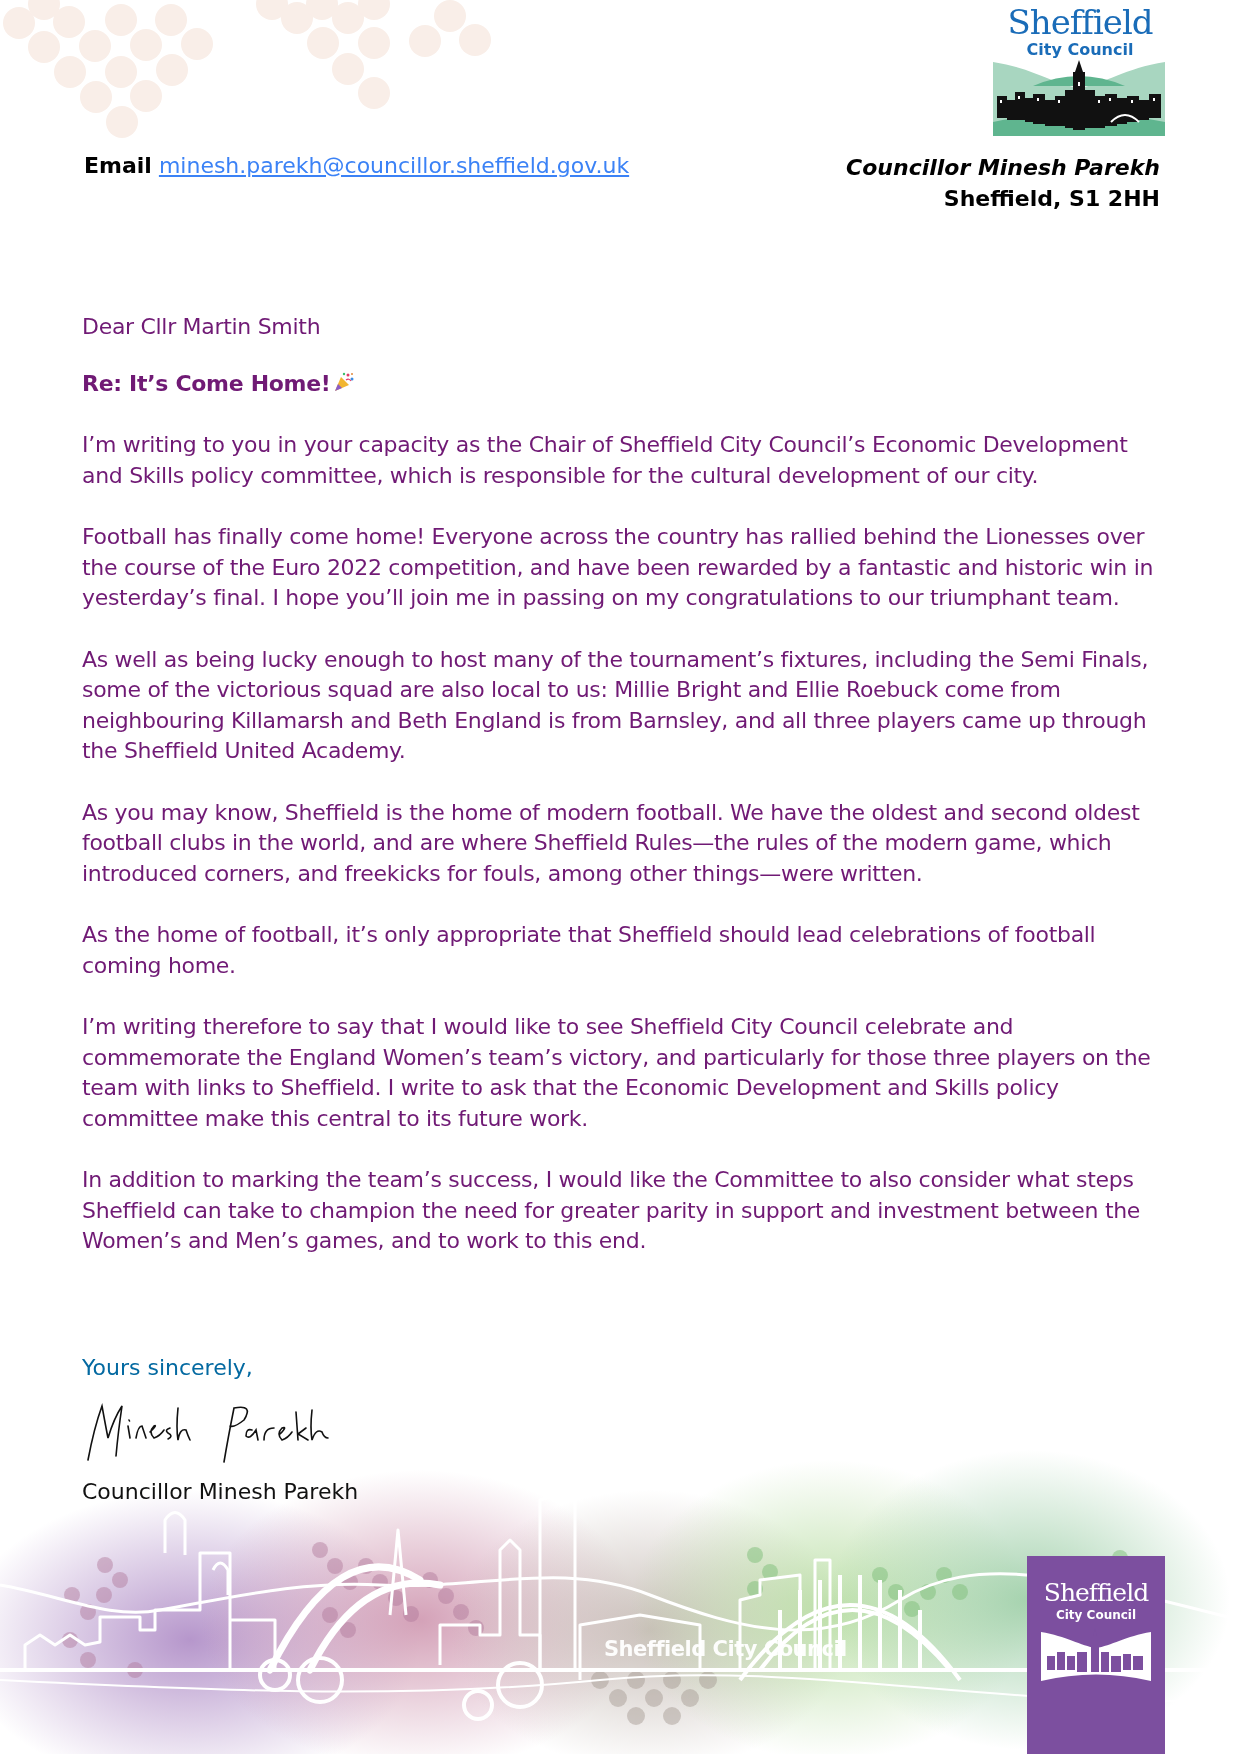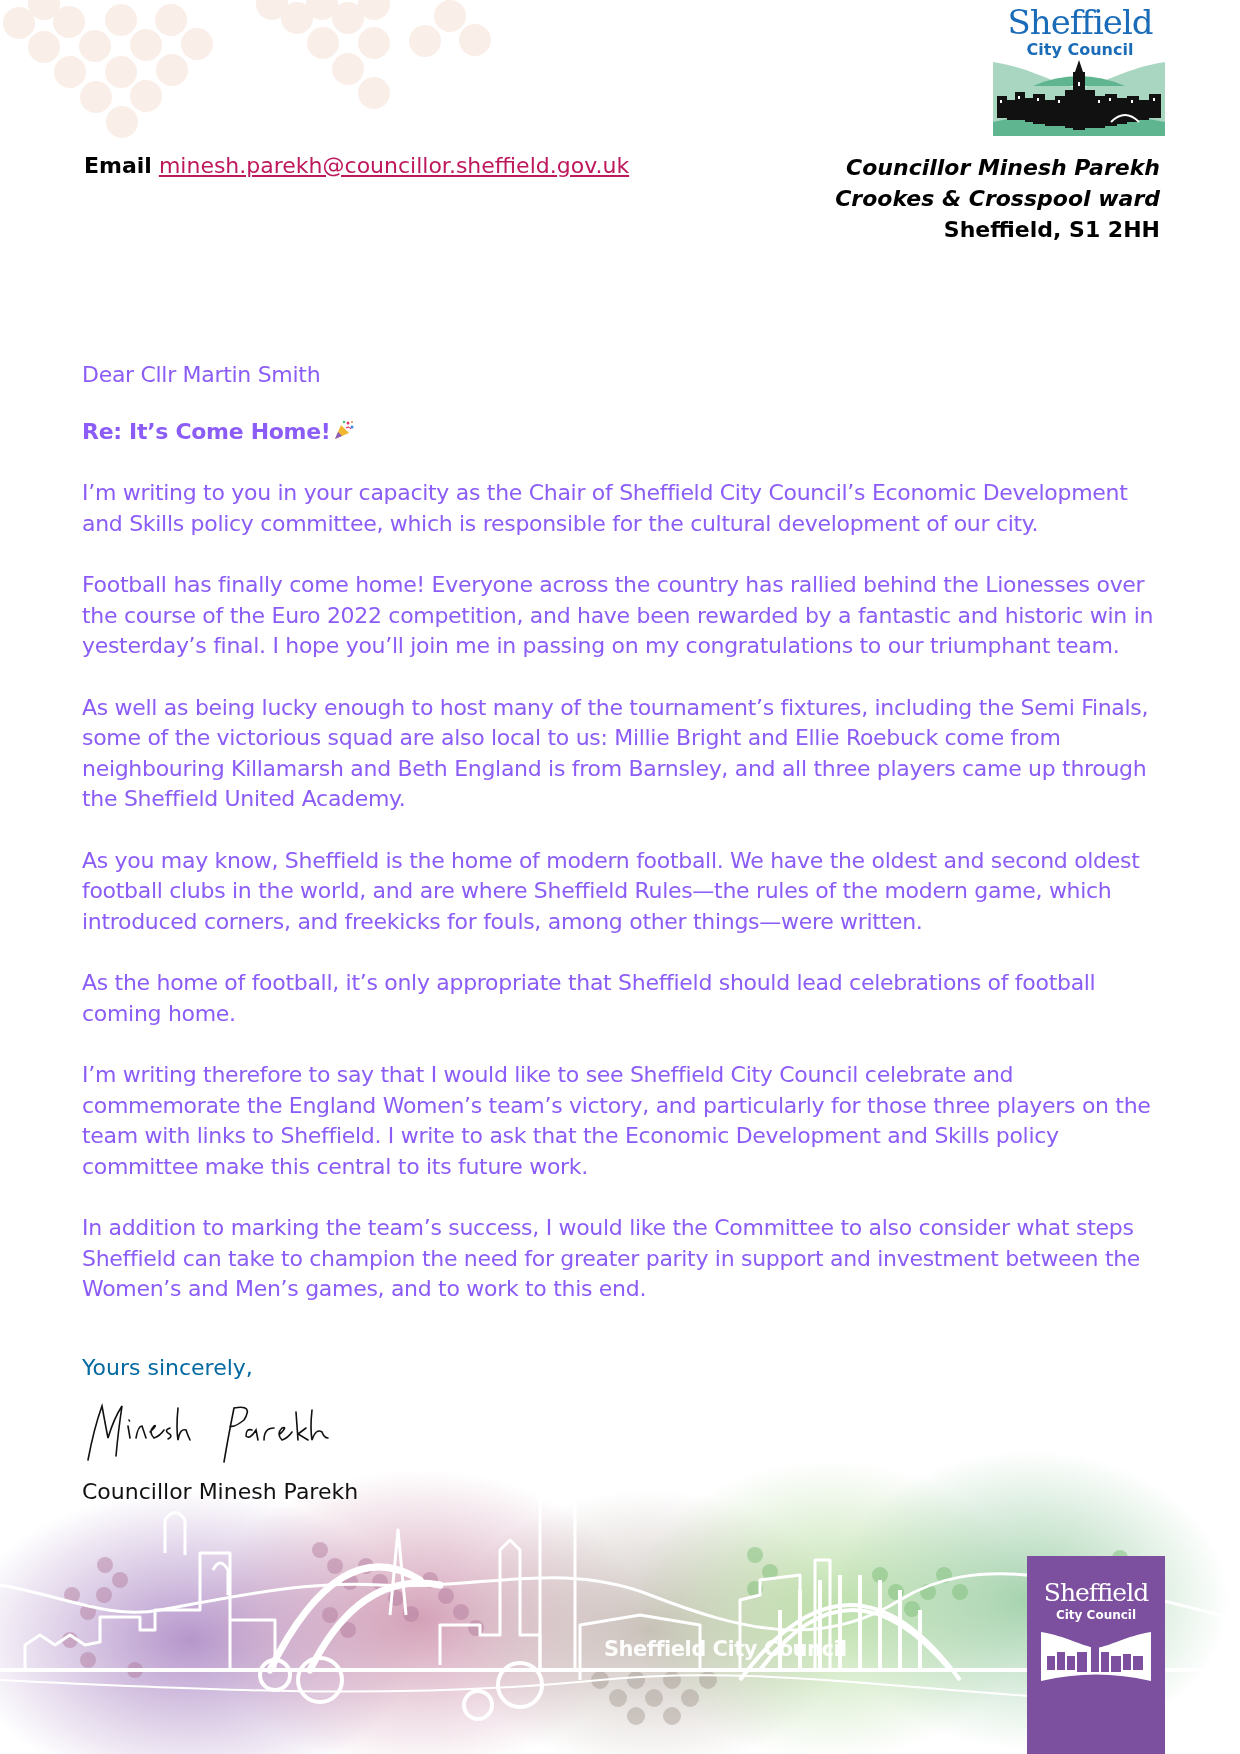"minesh.parekh@councillor.sheffield.gov.u" .email-line a { color: #be185d -> #3b82f6 }
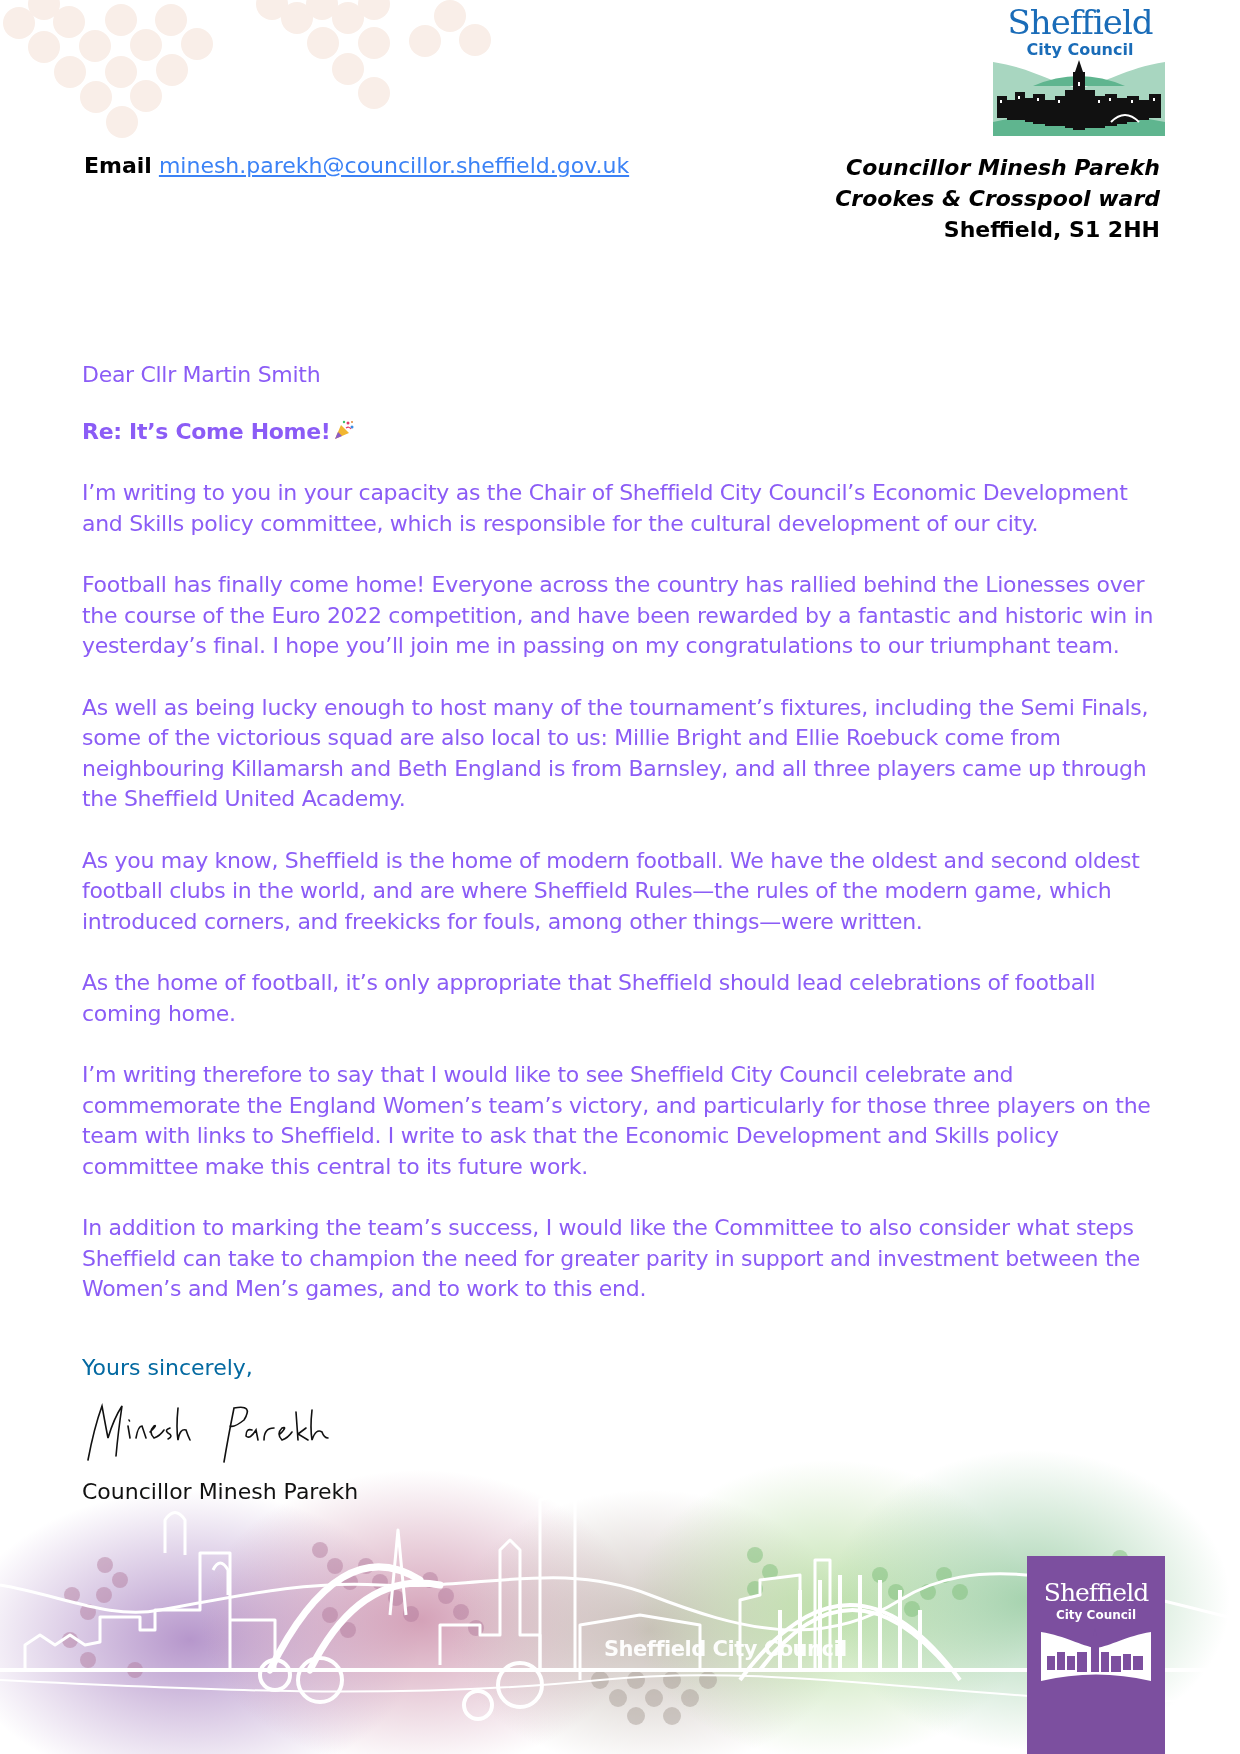"Crookes & Crosspool ward" div.it { html: <div>Crookes &amp; Crosspool ward</div> -> none }
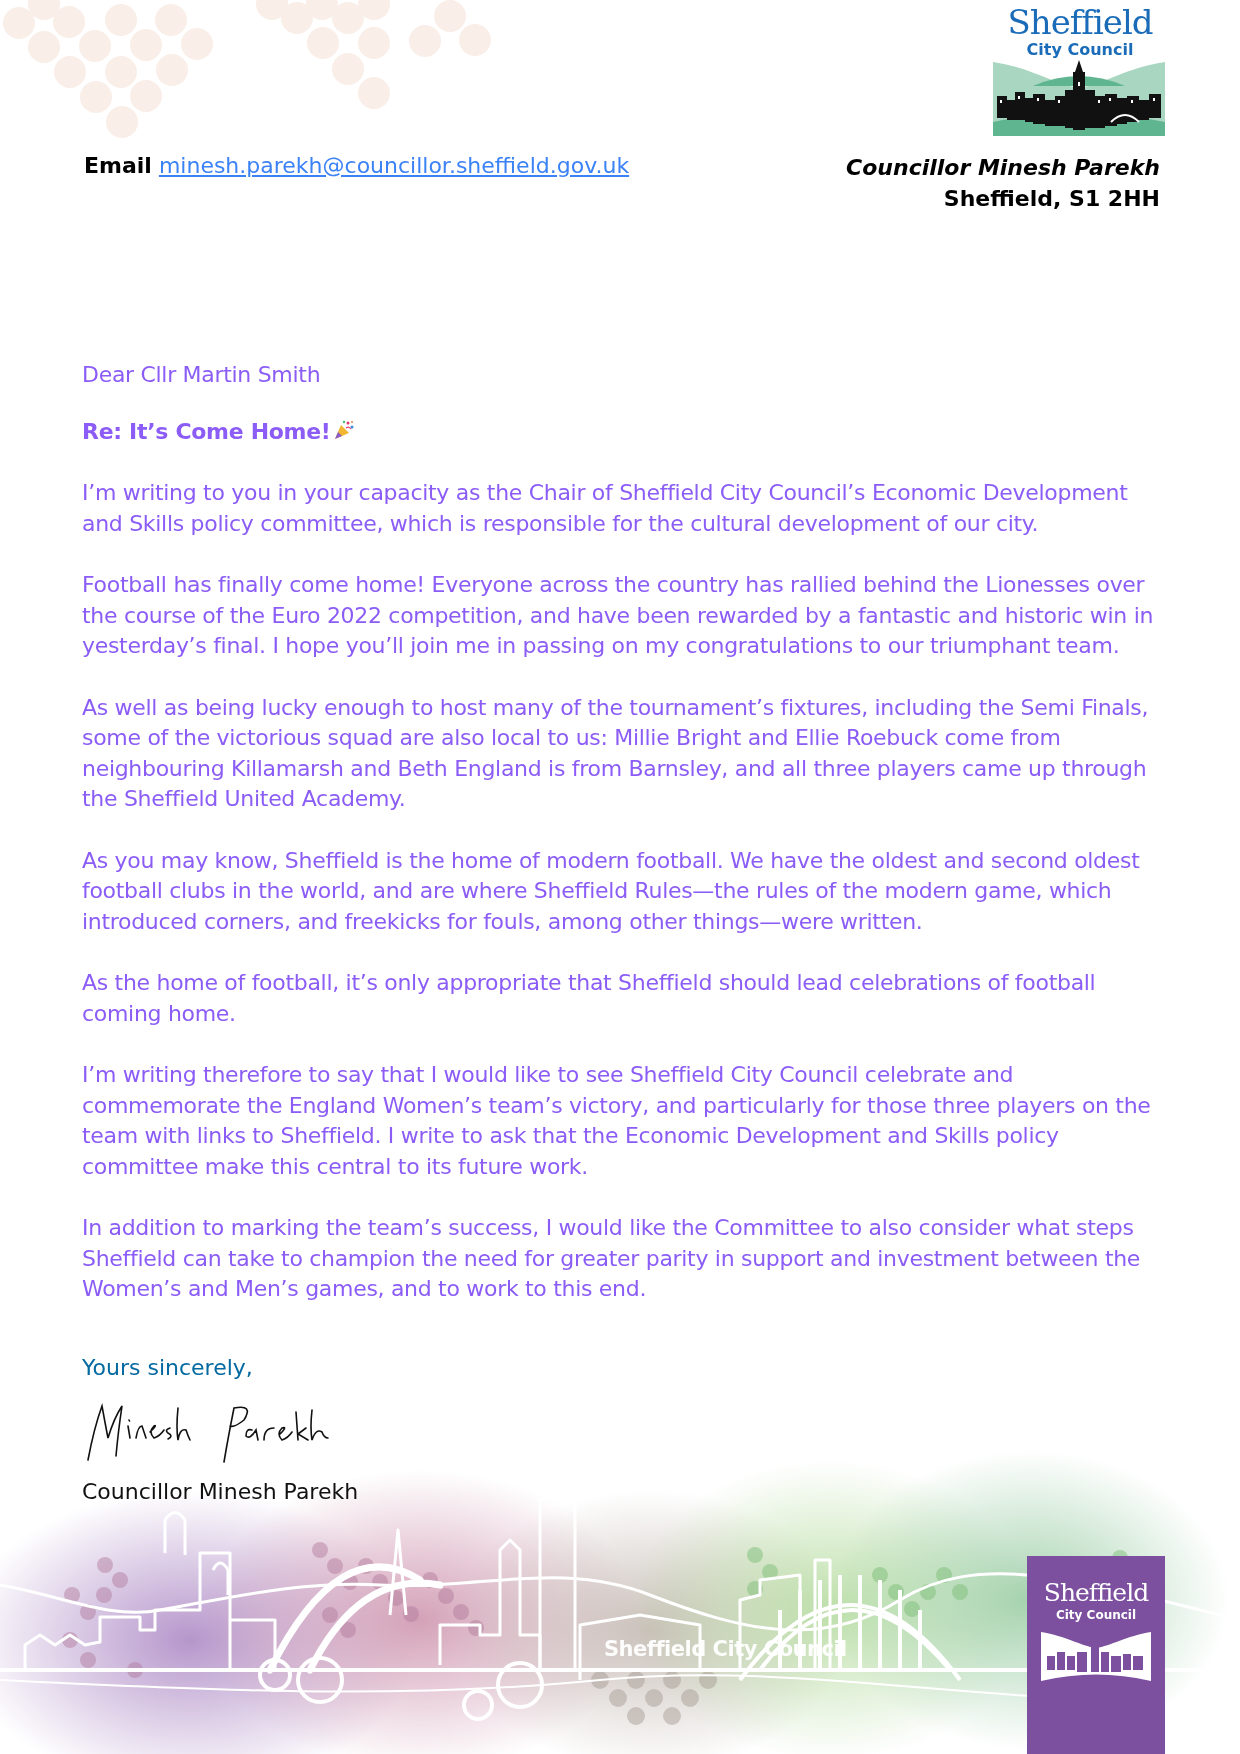"Dear Cllr Martin Smith" .body-text { color: #8b5cf6 -> #701a75; margin-top: 48px -> none }
